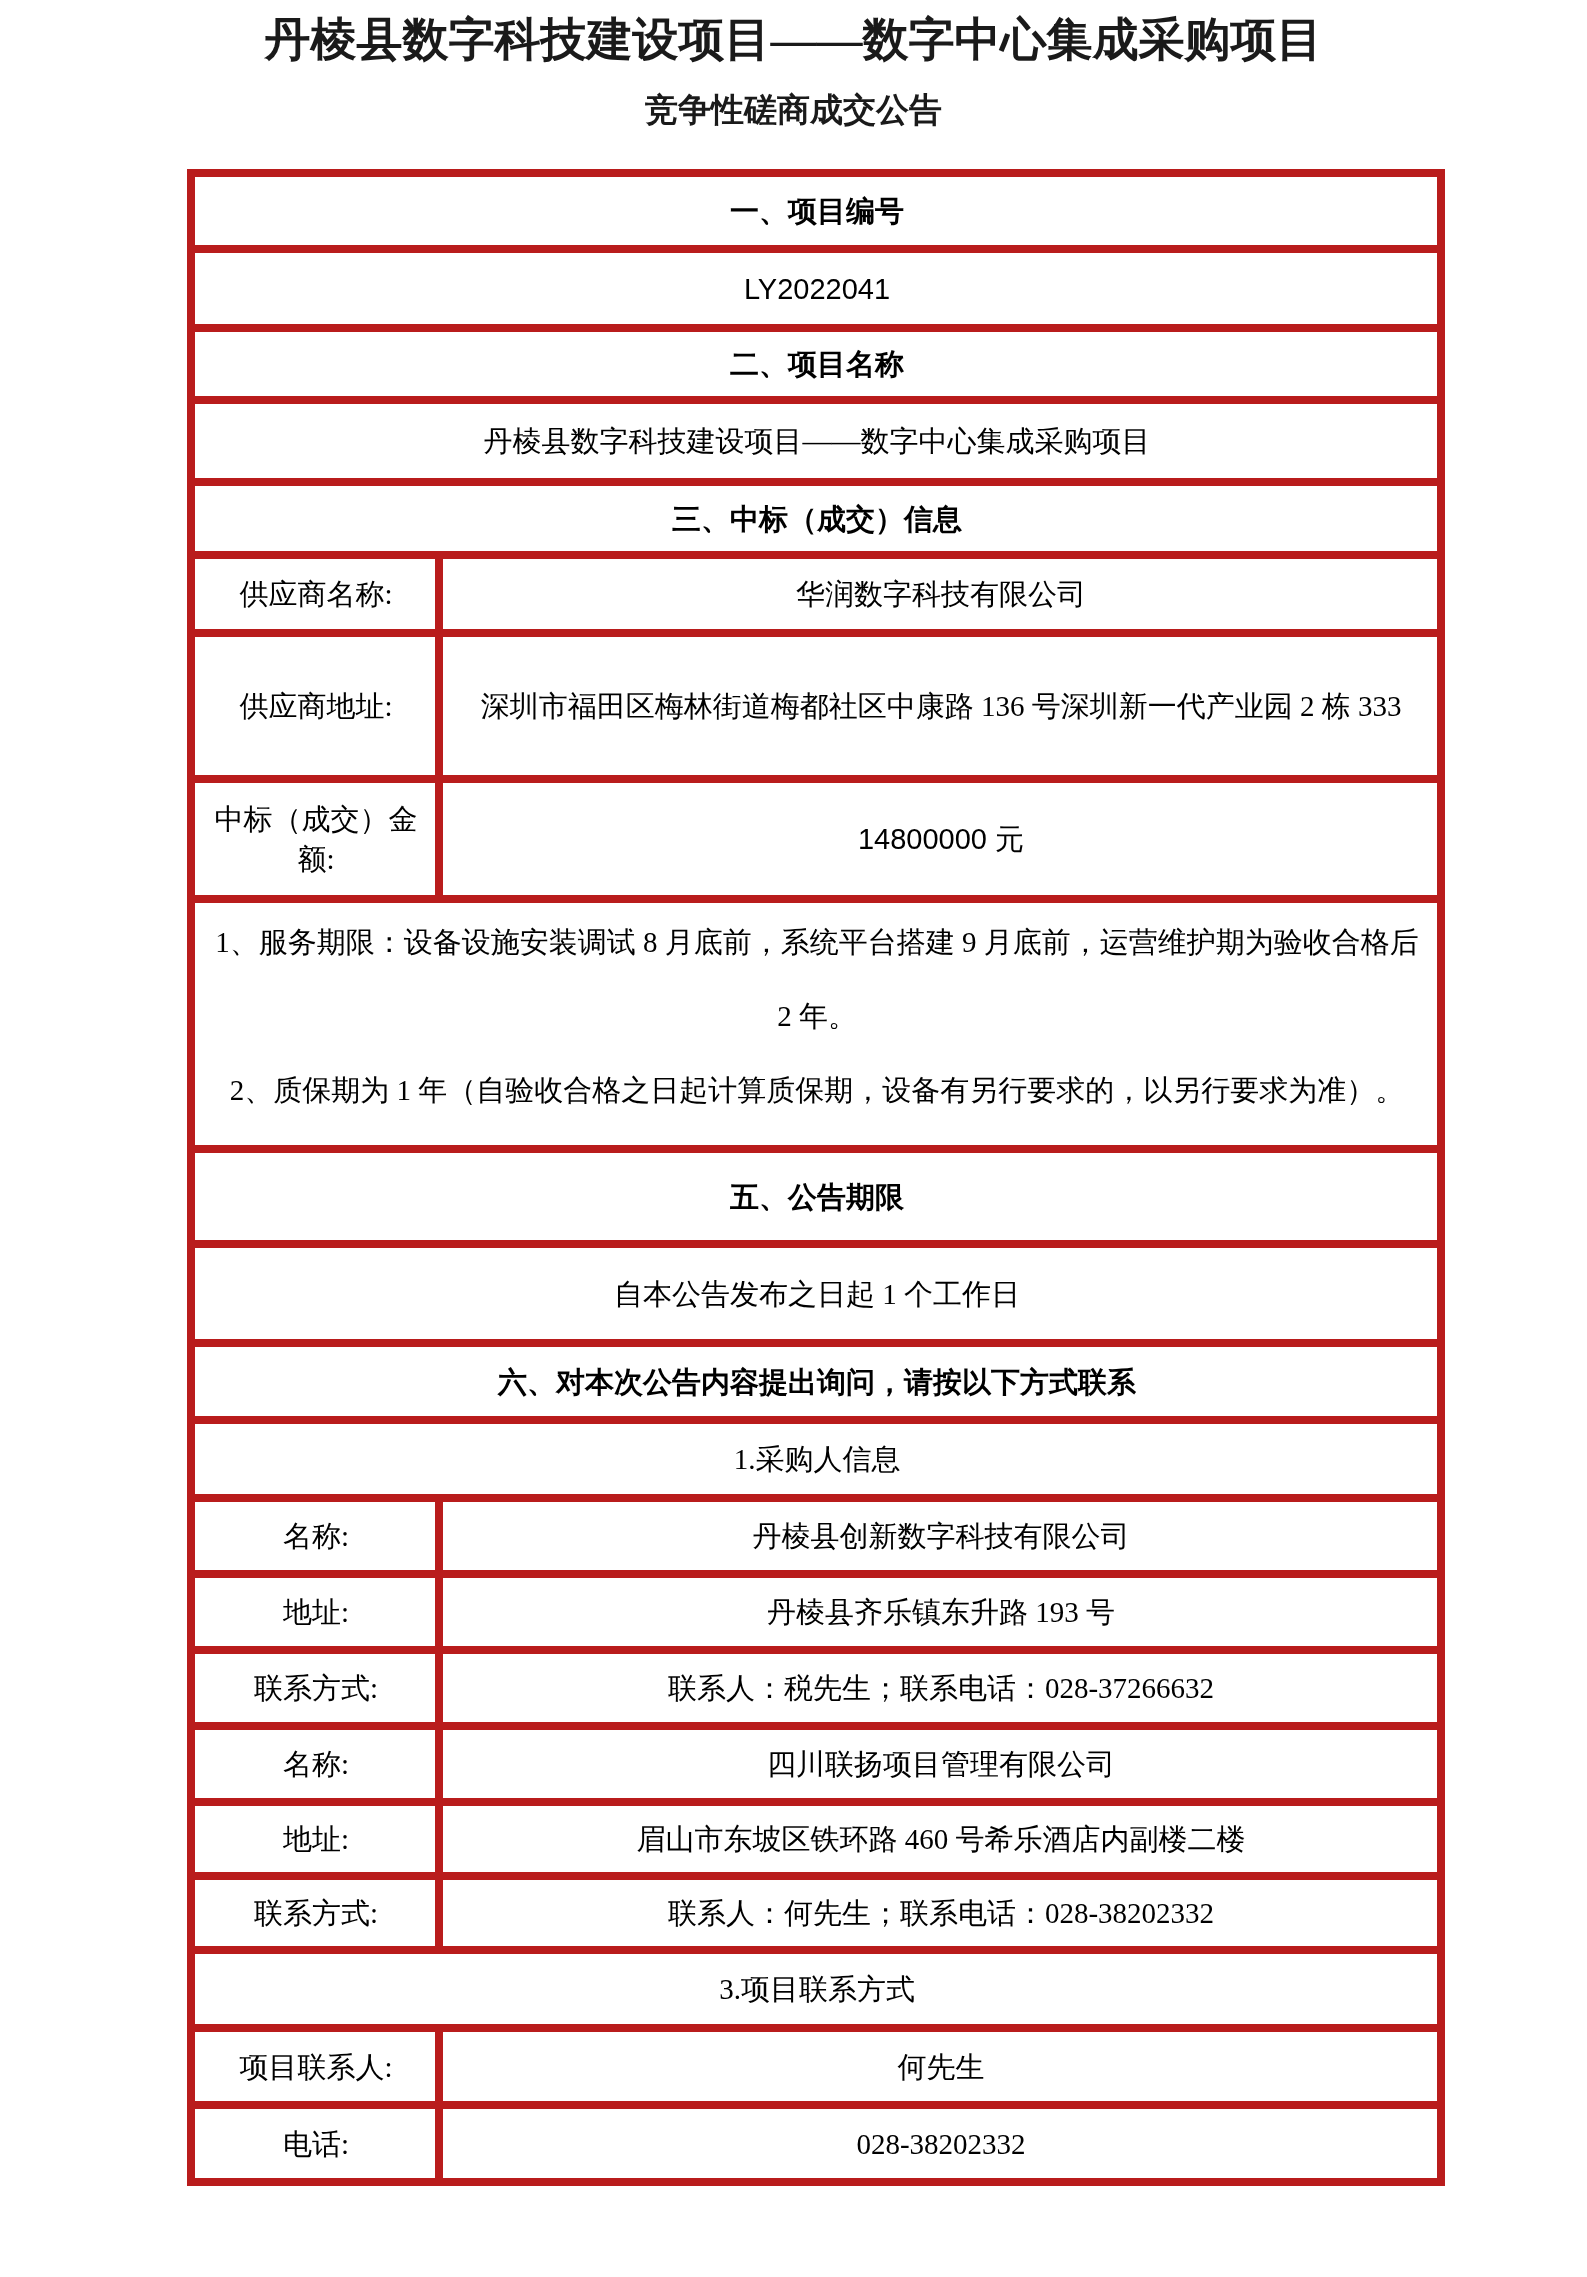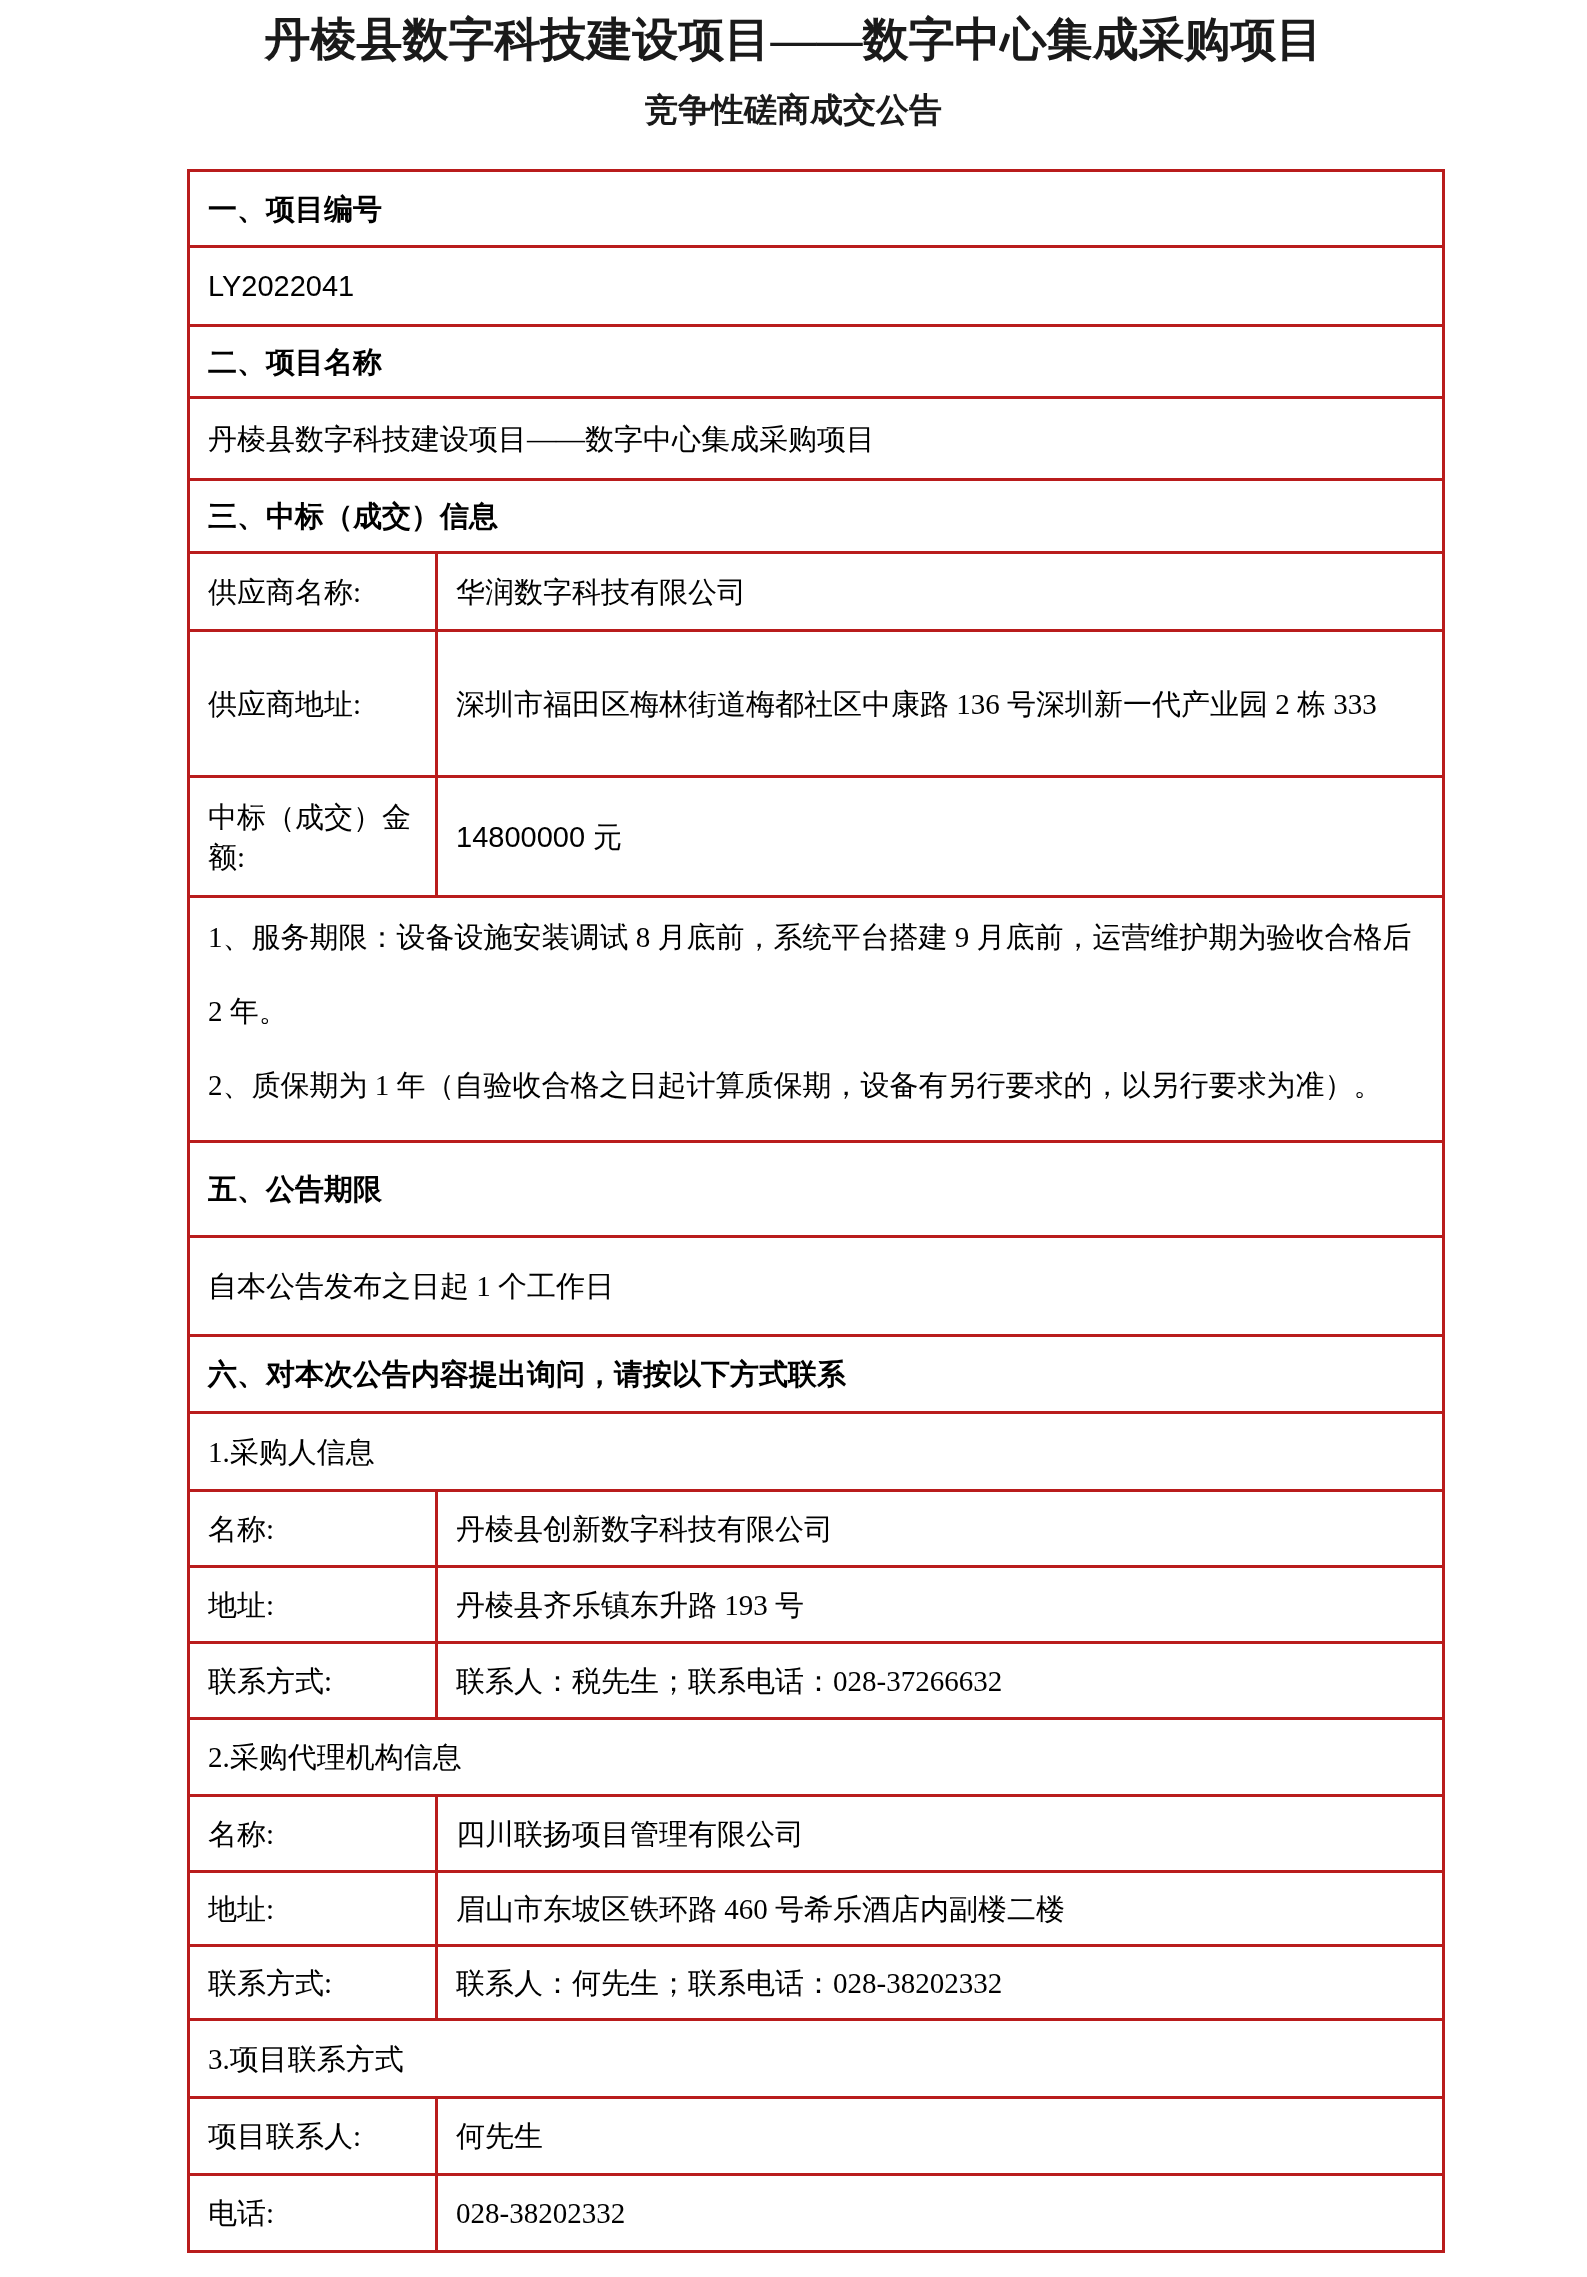"一、项目编号" td { border: 3px solid #b91c1c -> 8px solid #b91c1c; text-align: none -> center }
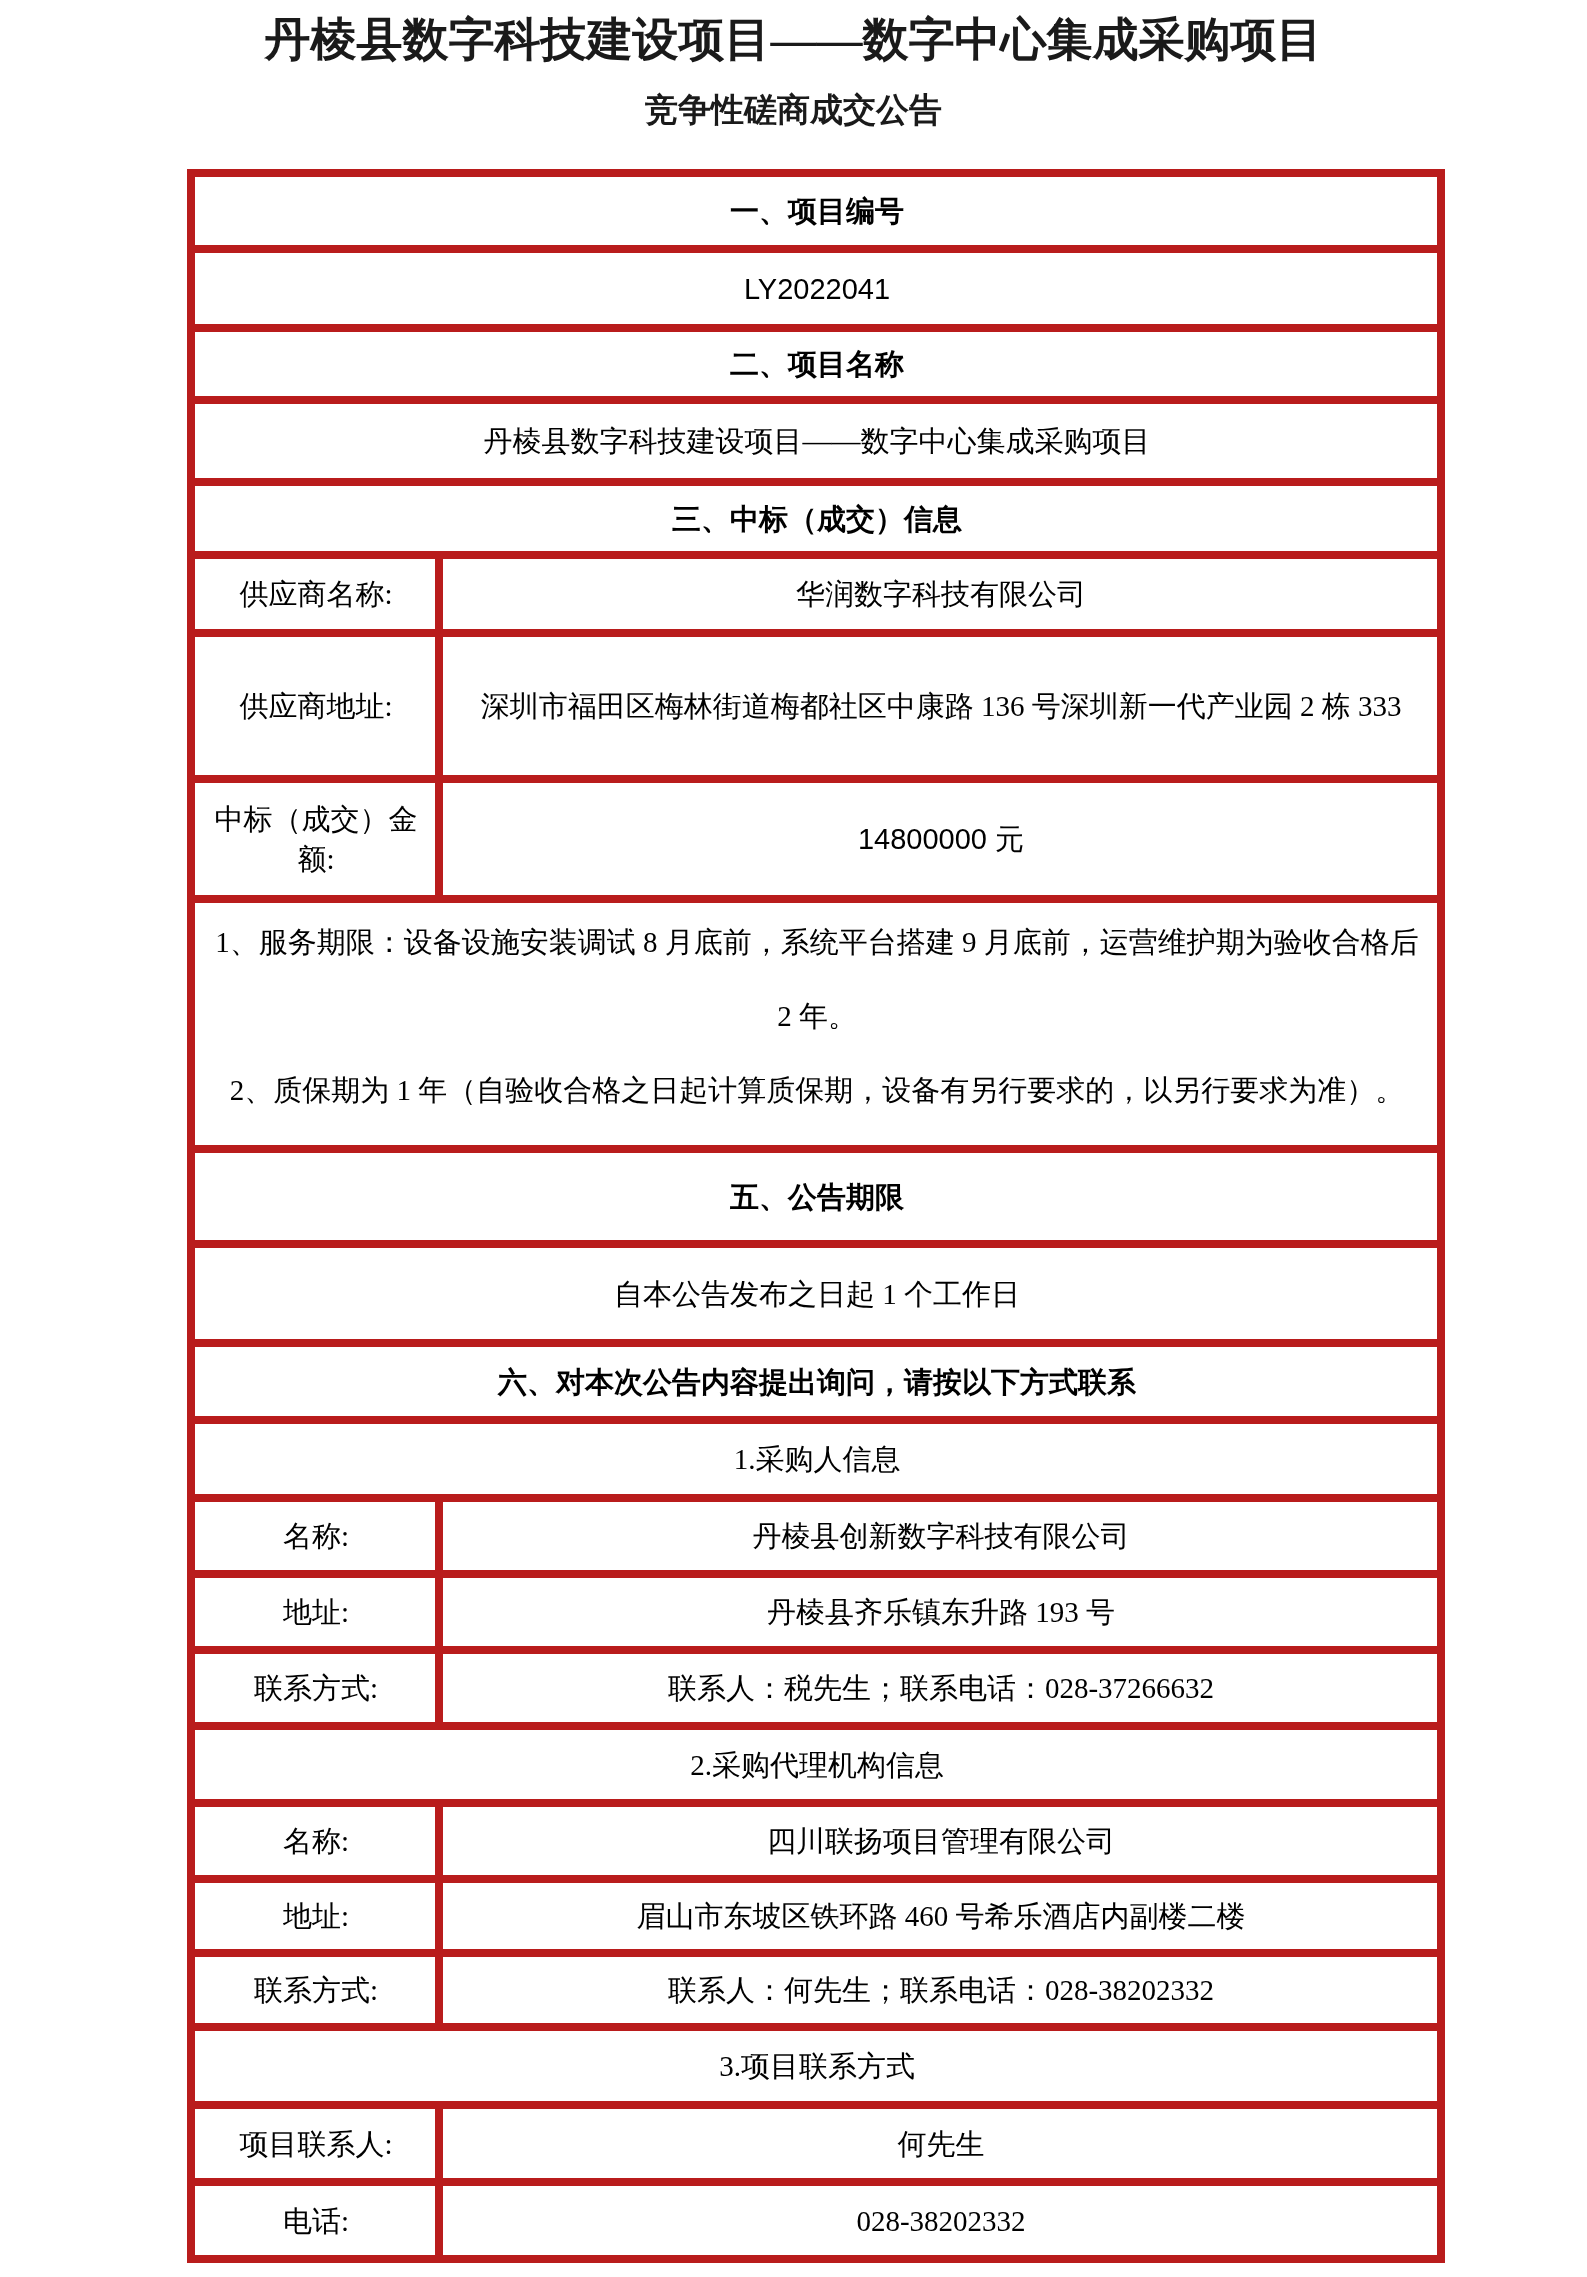"2.采购代理机构信息" tr.rh77 { html: <tr> <td>2.采购代理机构信息</td> </tr> -> none }
